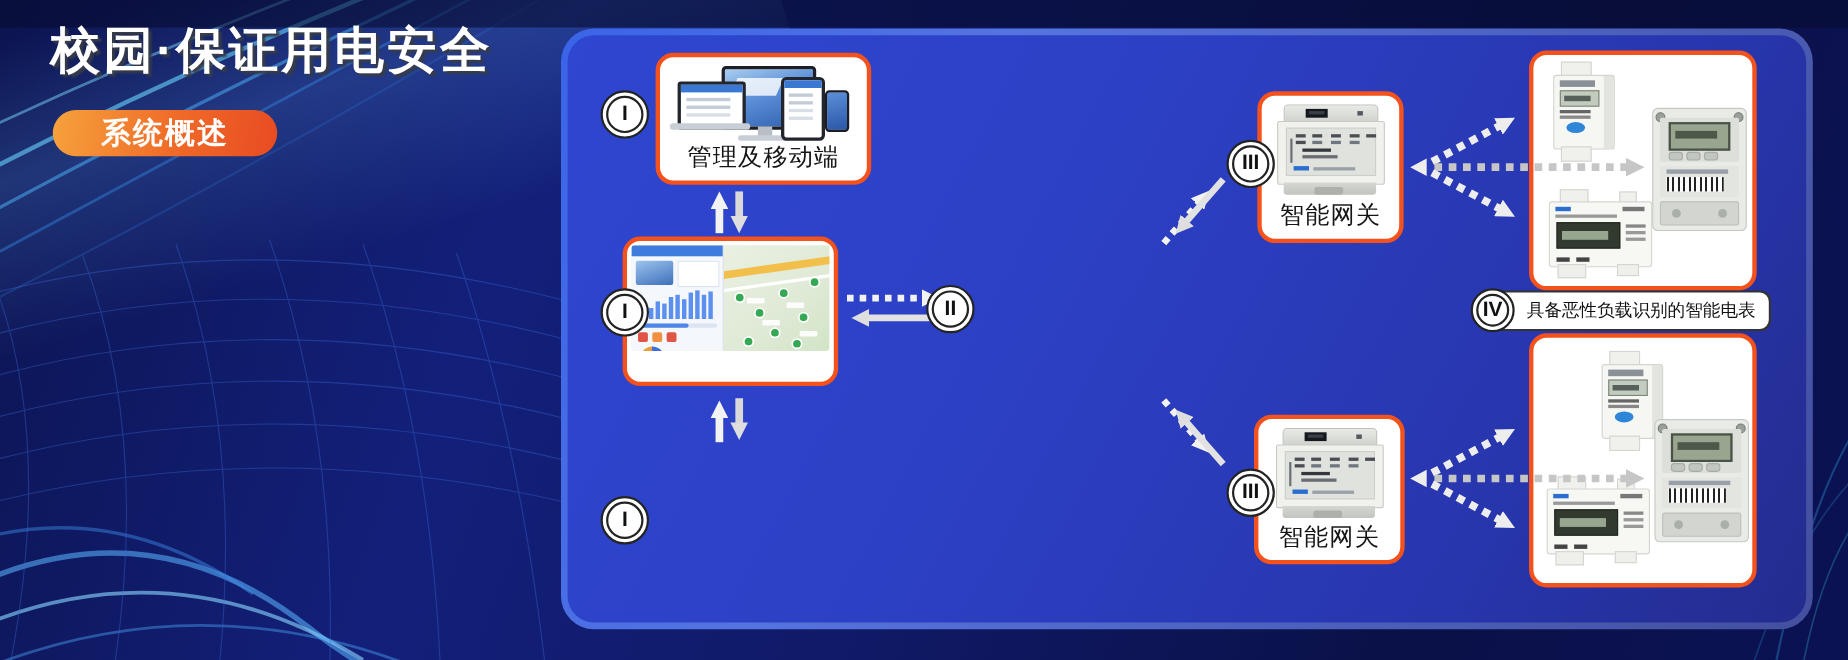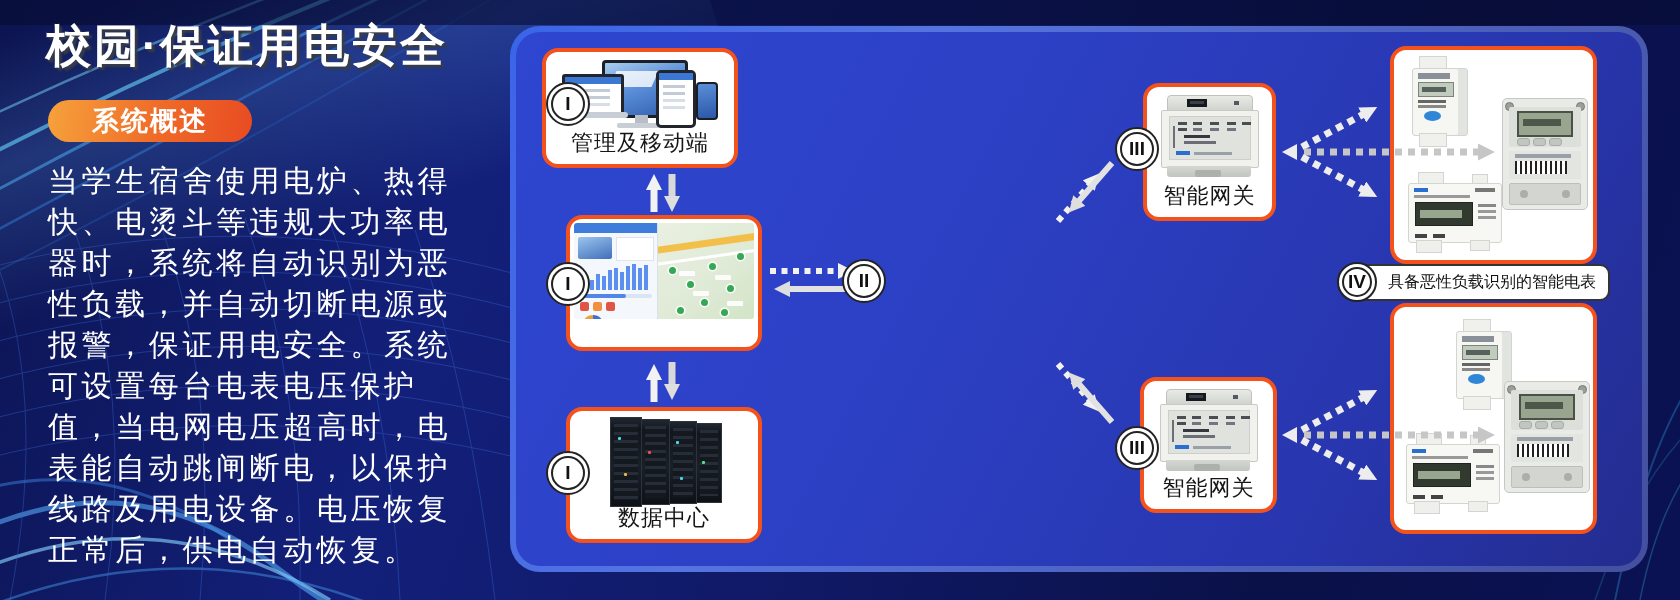"管理及移动端" div.node { left: 542px -> 596px }
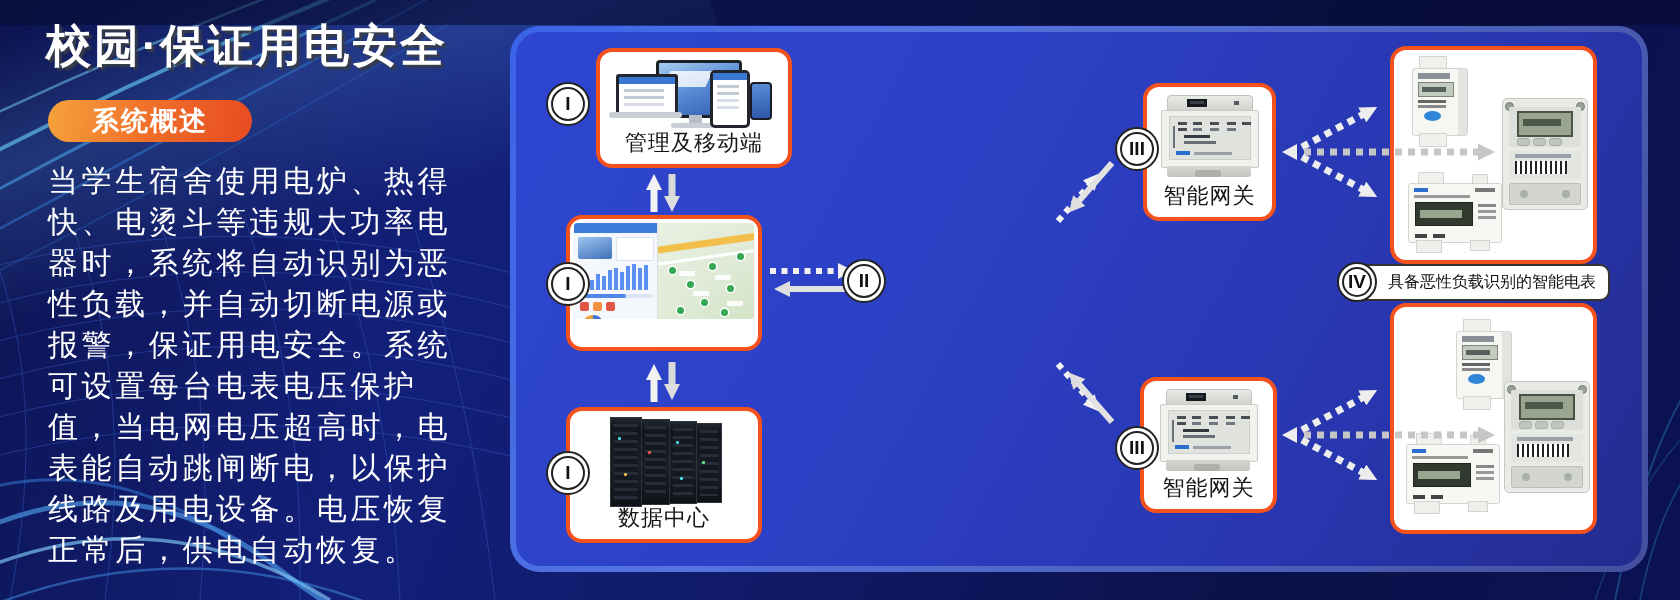"当学生宿舍使用电炉、热得" div.desc { html: <div>当学生宿舍使用电炉、热得 快、电烫斗等违规大功率电 器时，系统将自动识别为恶 性负载，并自动切断电源或 报警，保证用电安全。系统 可设置每台电表电压保护 值，当电网电压超高时，电 表能自动跳闸断电，以保护 线路及用电设备。电压恢复 正常后，供电自动恢复。</div> -> none }
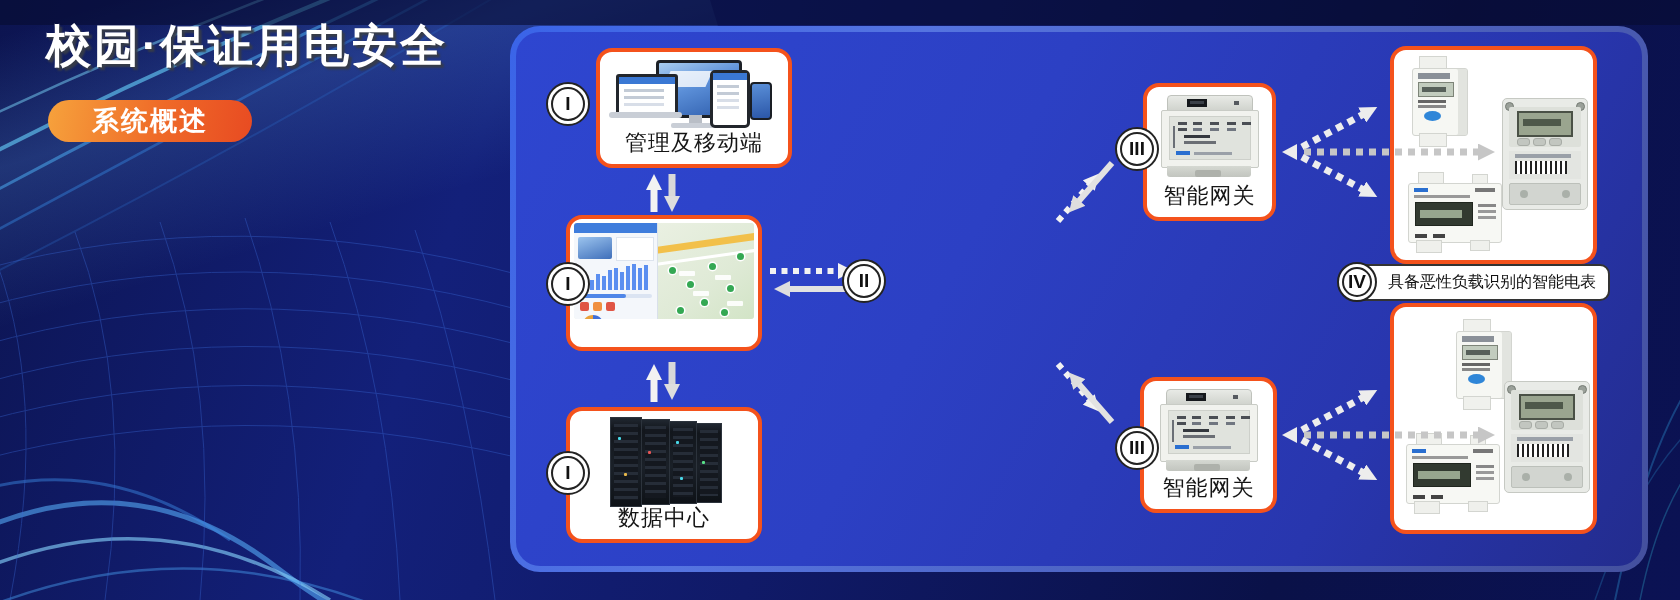"数据中心" div.node { html: <div> <div> <div></div> <div></div> <div></div> <div></div> <div></div> <div></div> <div></div> <div></div> <div></div> <div></div> </div> <div>数据中心</div> </div> -> none }
